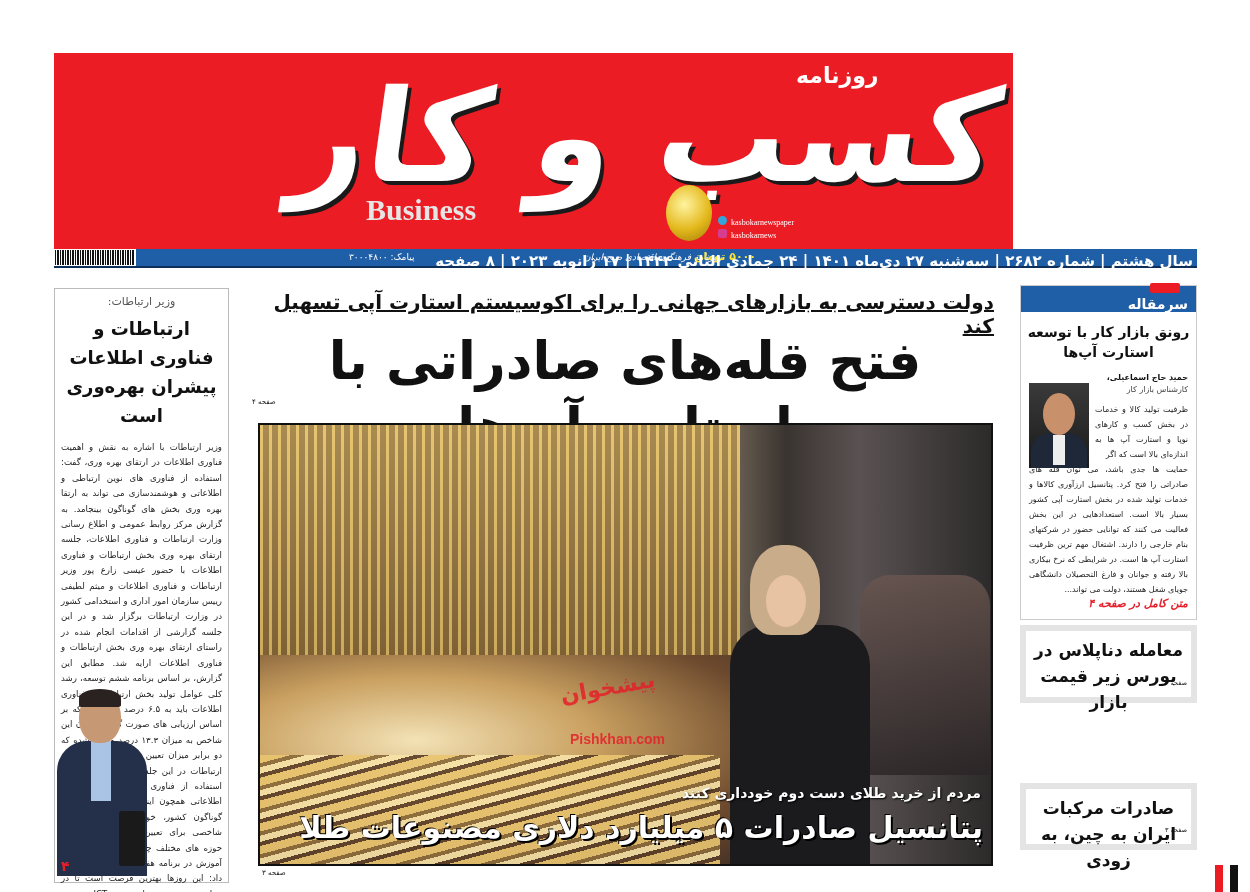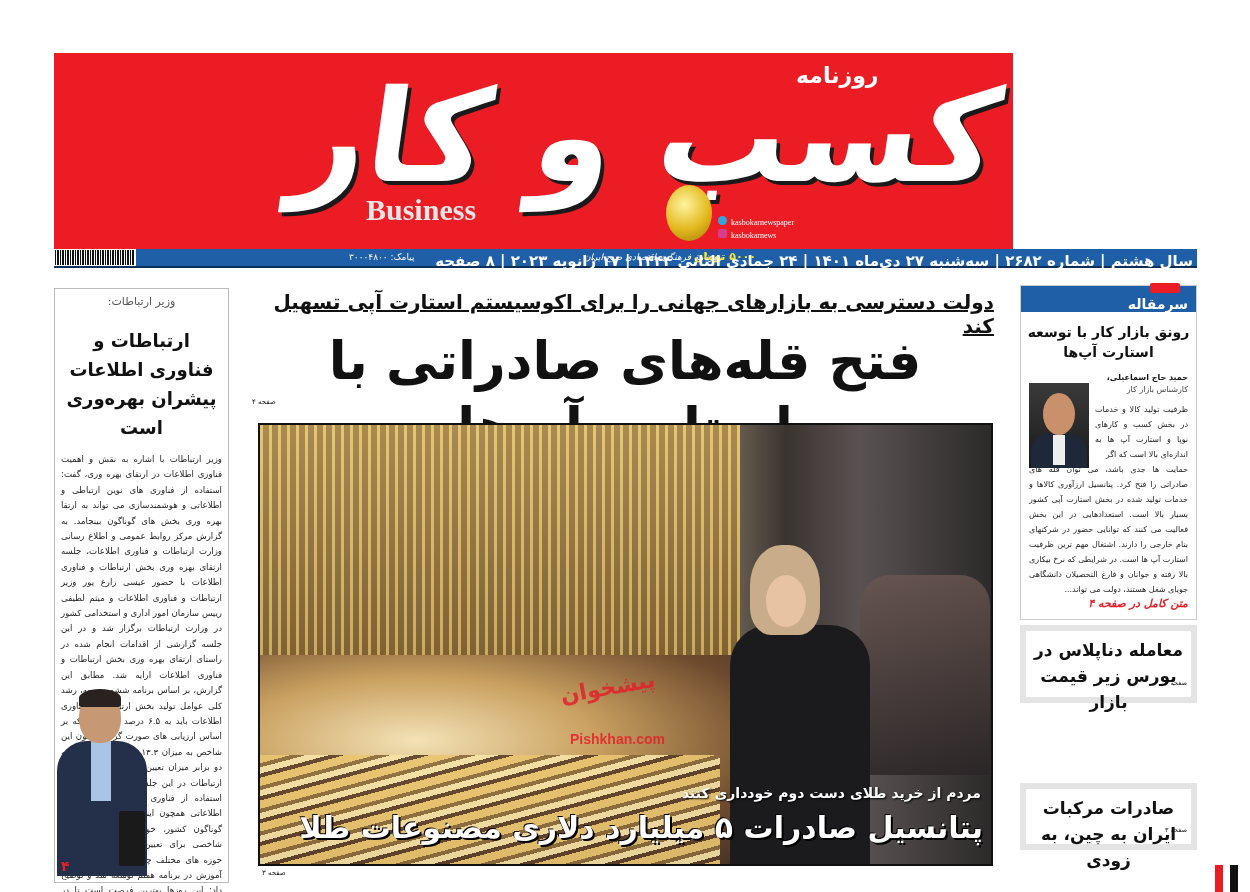"ارتباطات و فناوری اطلاعات پیشران" .lc-title { margin-top: 18px -> 6px }
